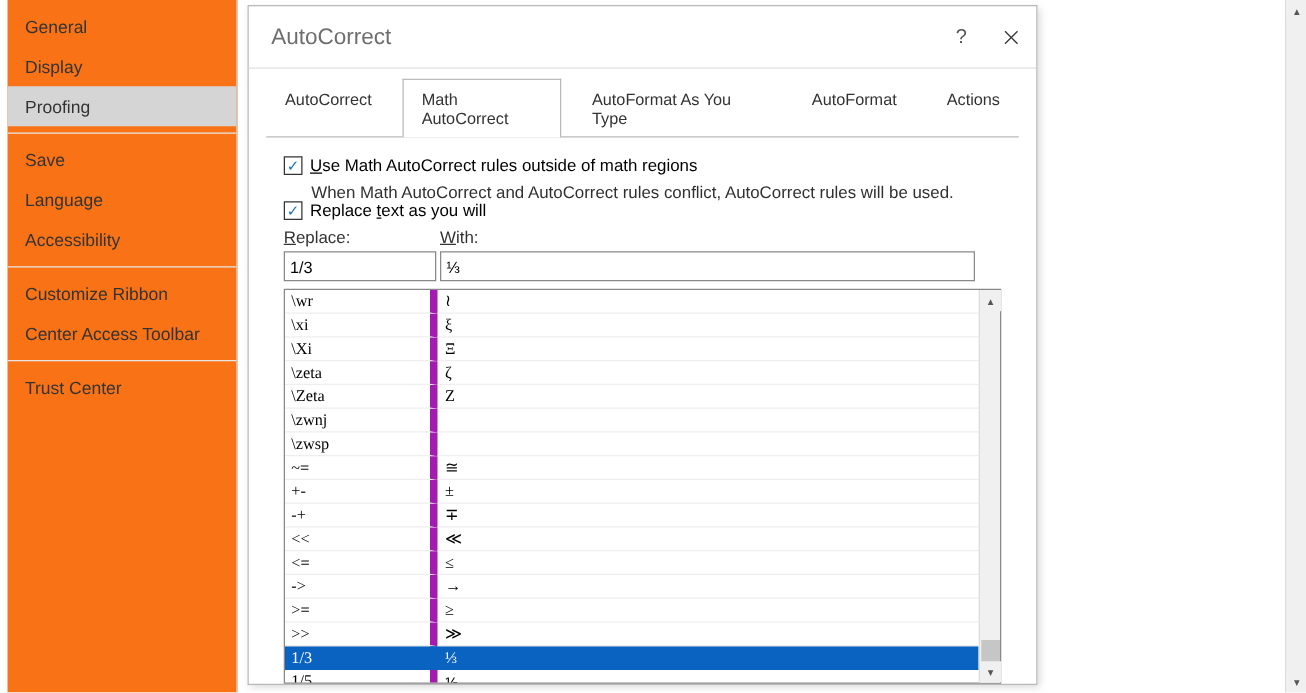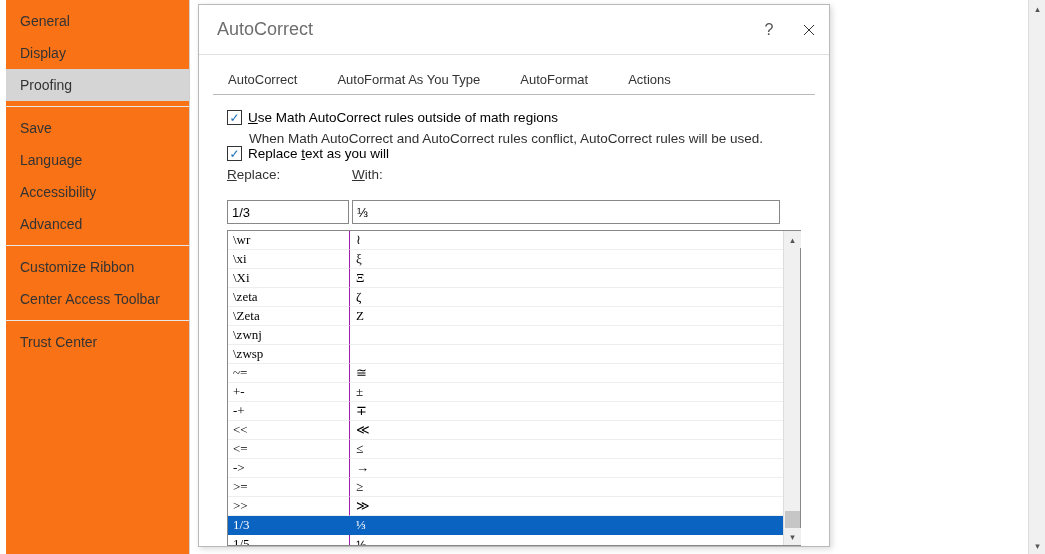"Math AutoCorrect" div.tab { html: none -> <div>Math AutoCorrect</div> }
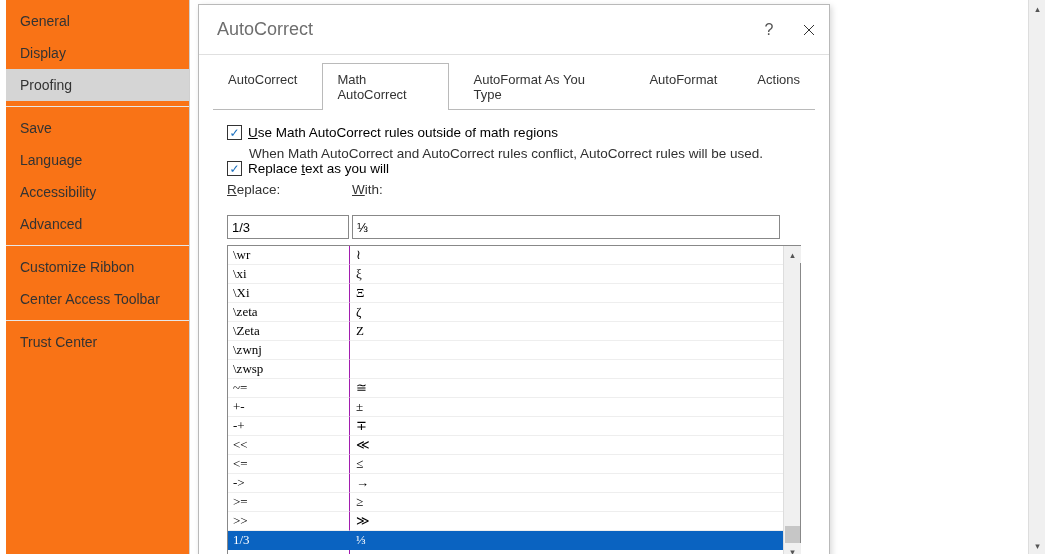"Replace:" .header-row { margin-bottom: 18px -> 4px }
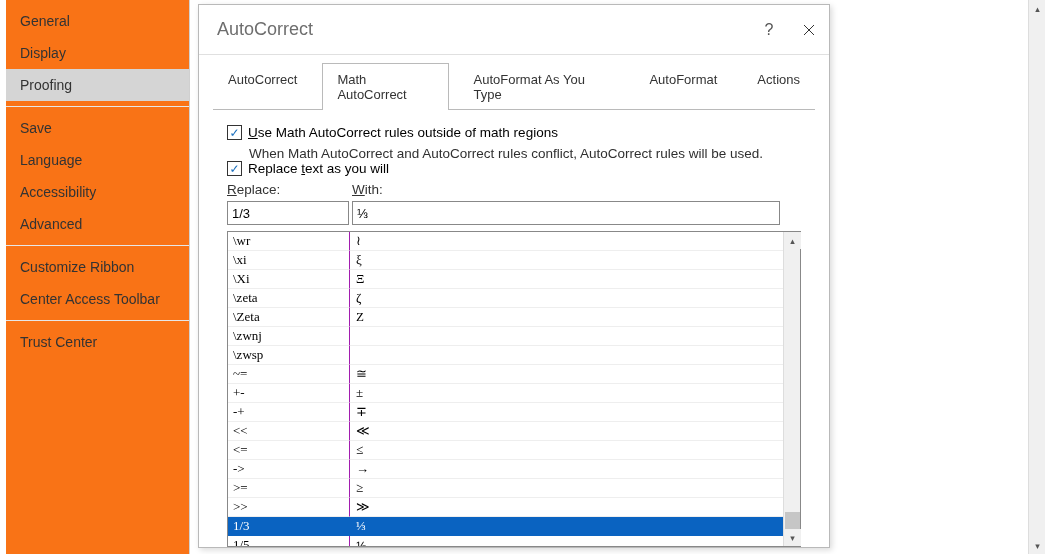"Advanced" div.sidebar-item { html: <div>Advanced</div> -> none }
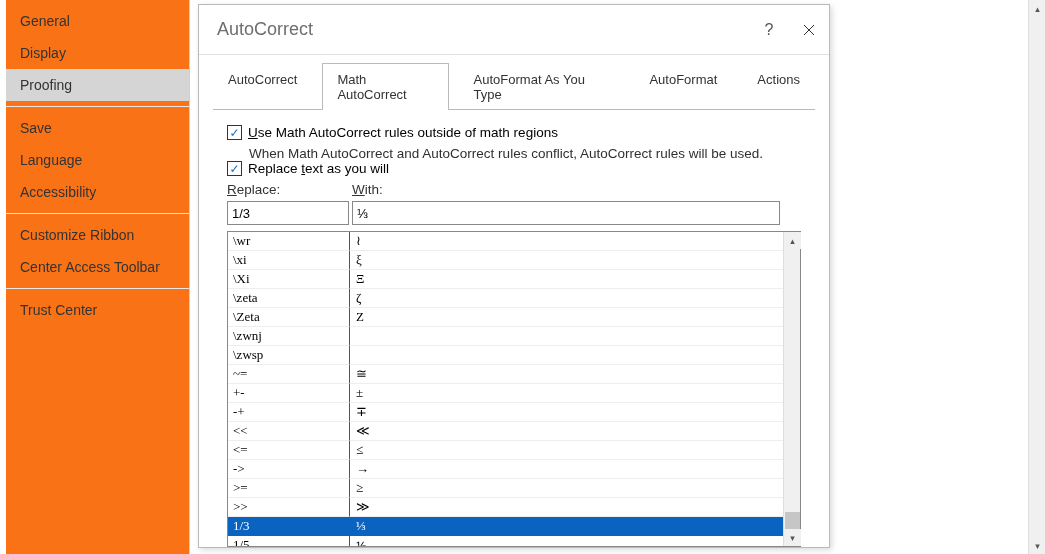"\wr" .list-cell-r { border-right: 1px solid #a21caf -> 6px solid #a21caf }
